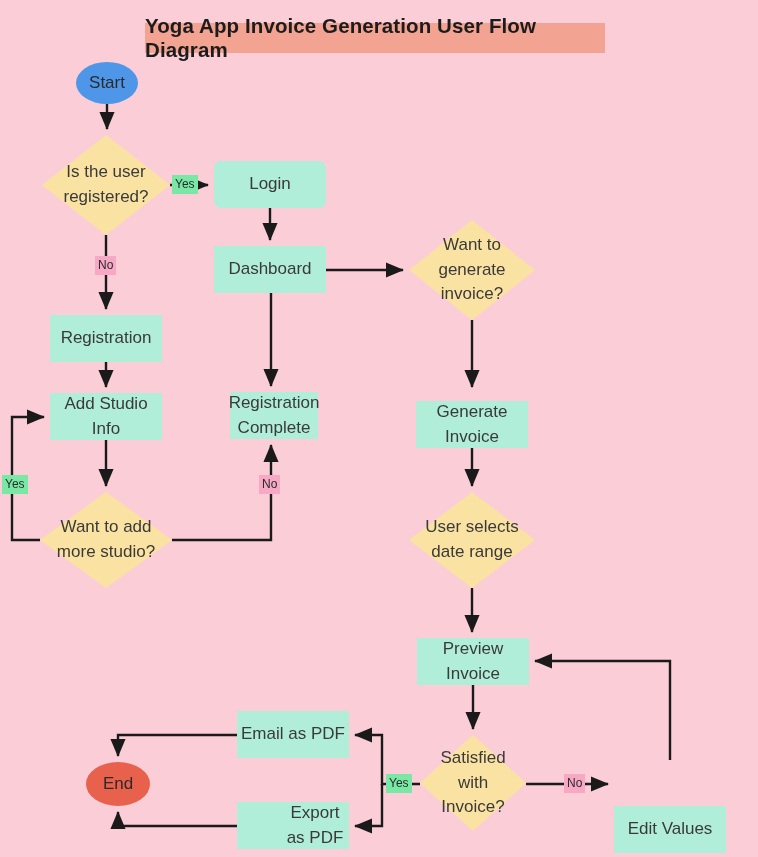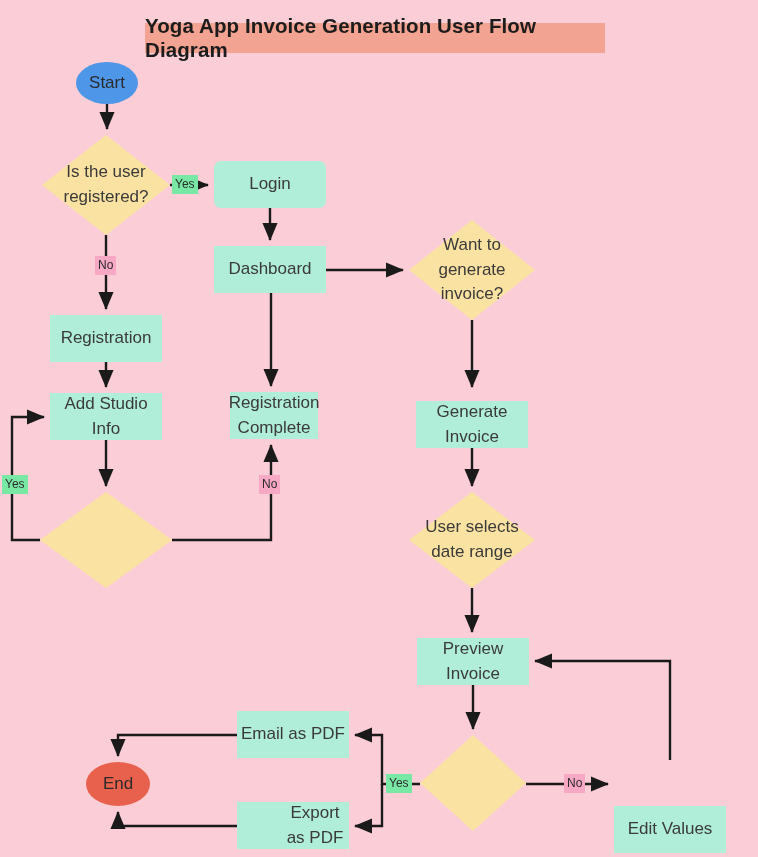"Want to add more studio?" span.dia-label { html: none -> <span>Want to add more studio?</span> }
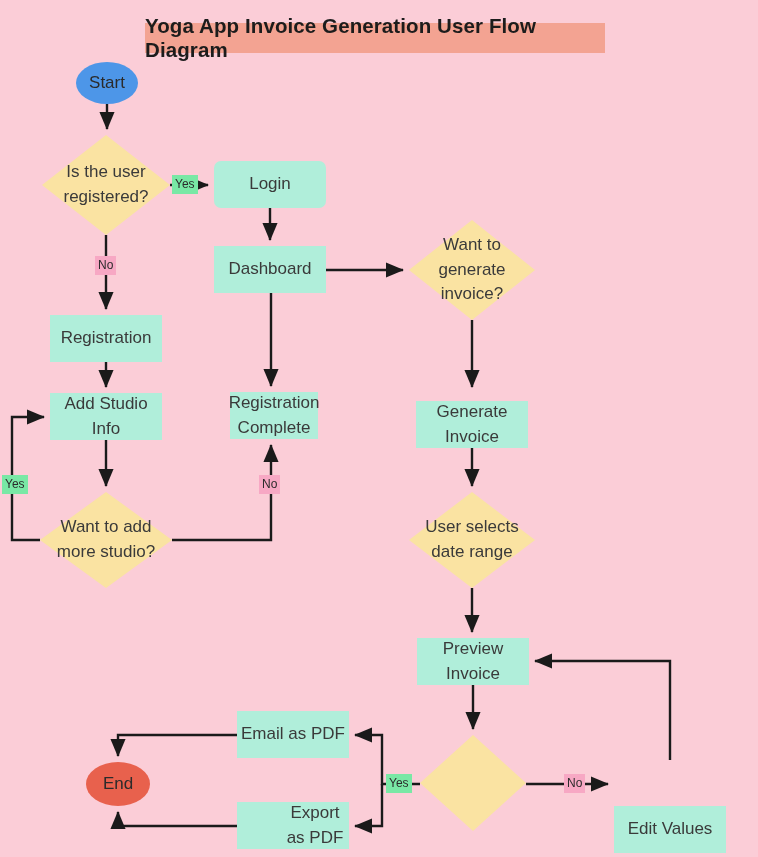"Satisfied with Invoice?" span.dia-label { html: none -> <span>Satisfied with Invoice?</span> }
